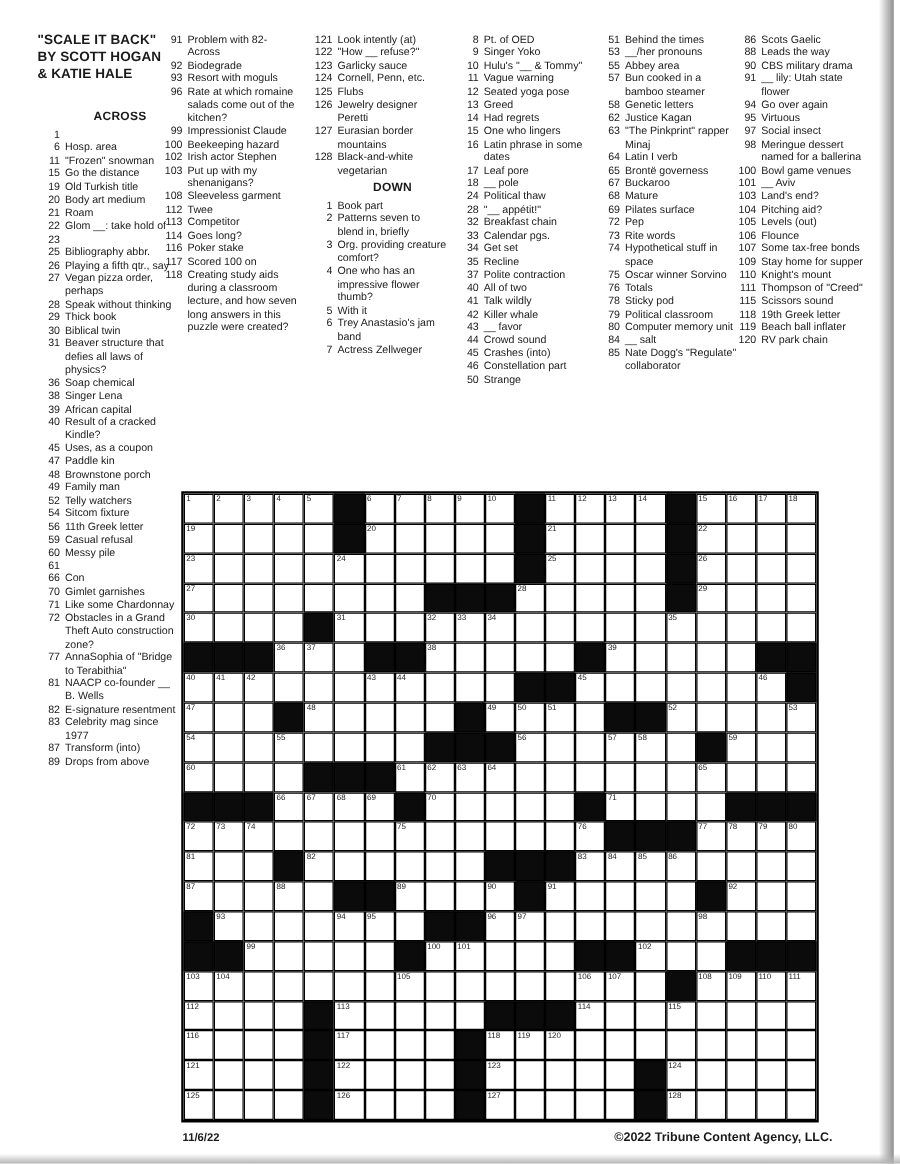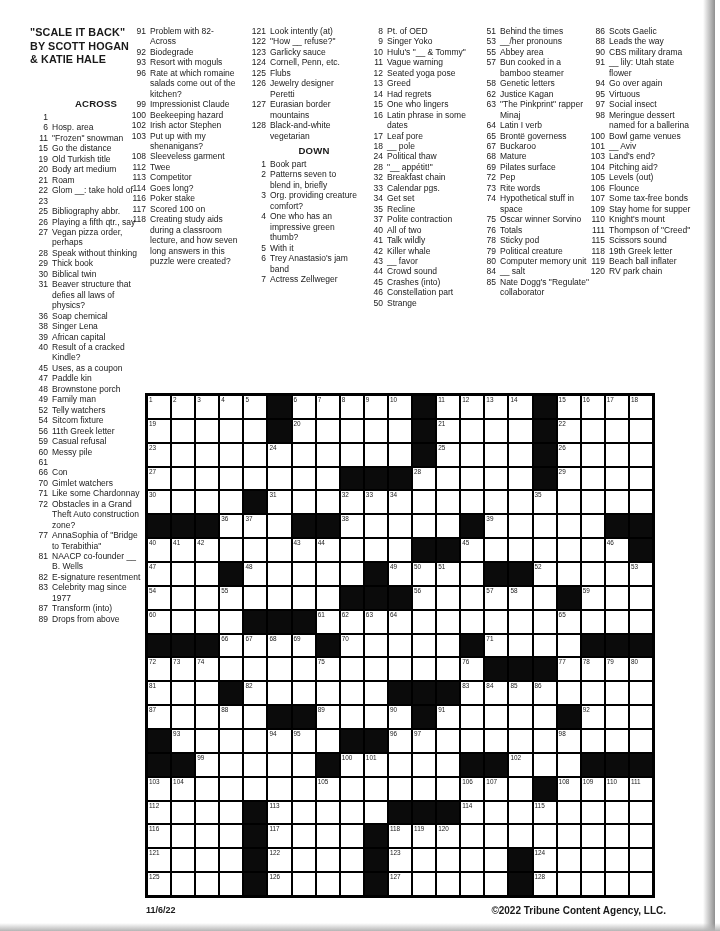"ACROSS" .col-1 .list-header { margin-top: 10px -> 0 }
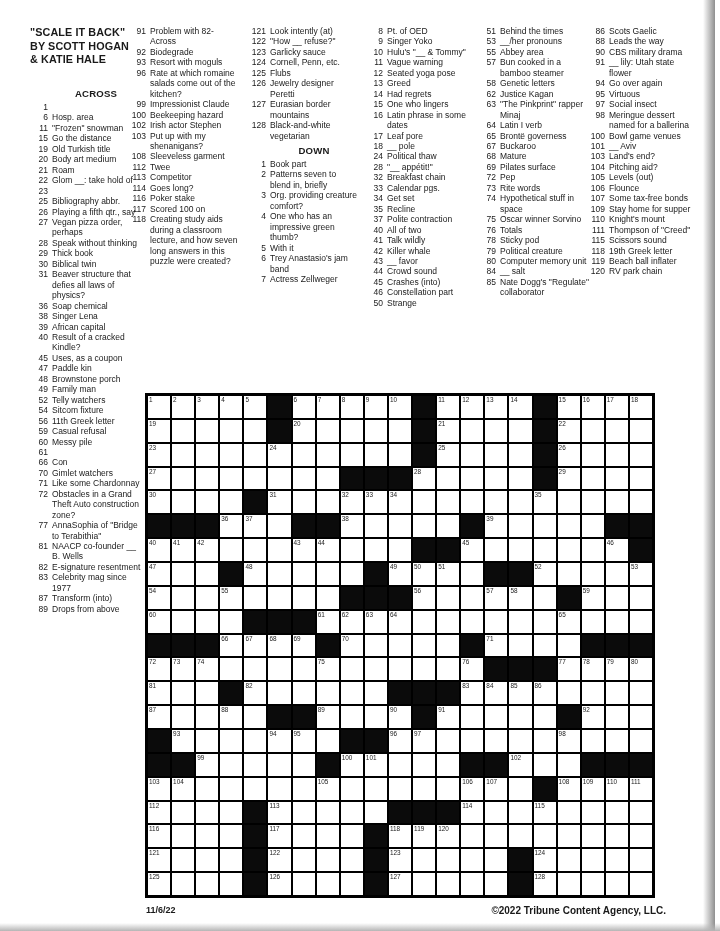"One who has an impressive" span.txt { text: green -> flower }
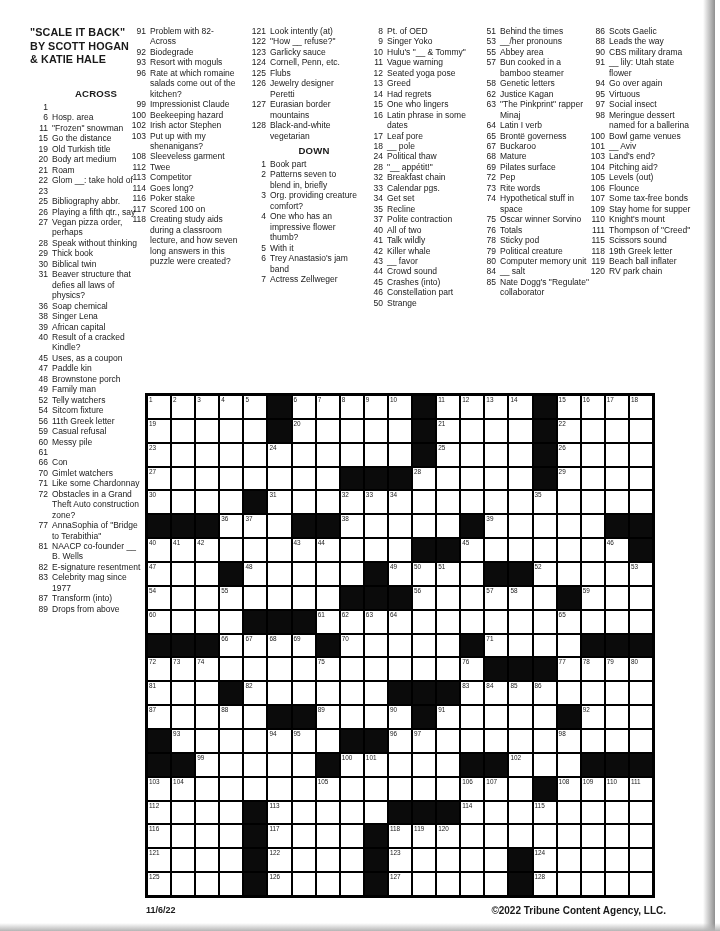"Political creature" span.txt { text: creature -> classroom }
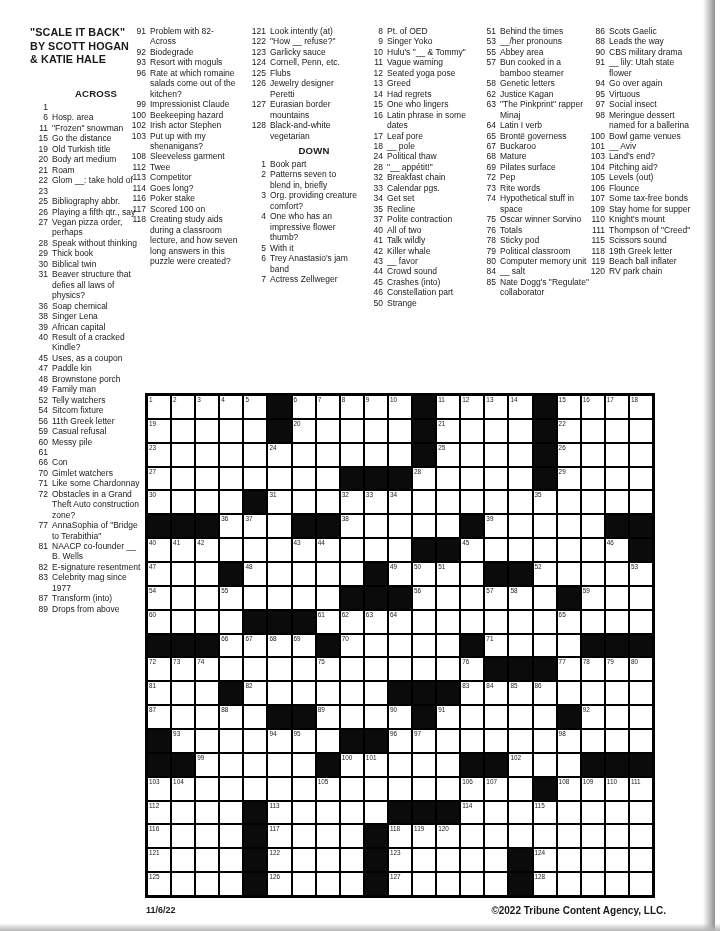"Gimlet watchers" span.txt { text: watchers -> garnishes }
